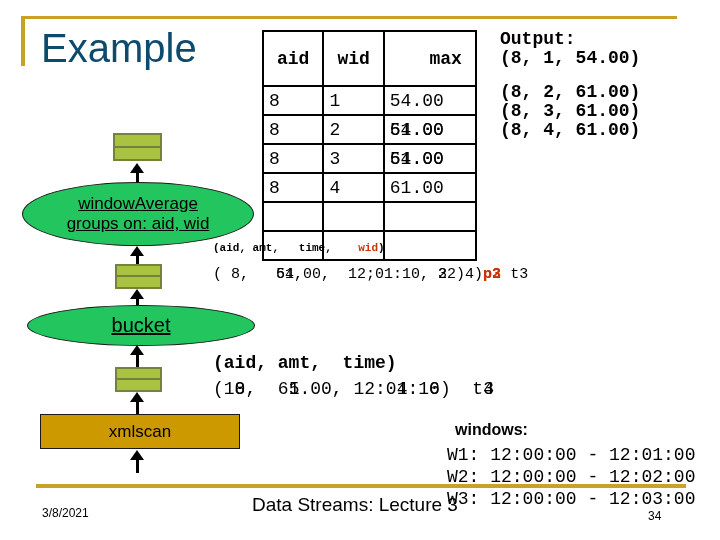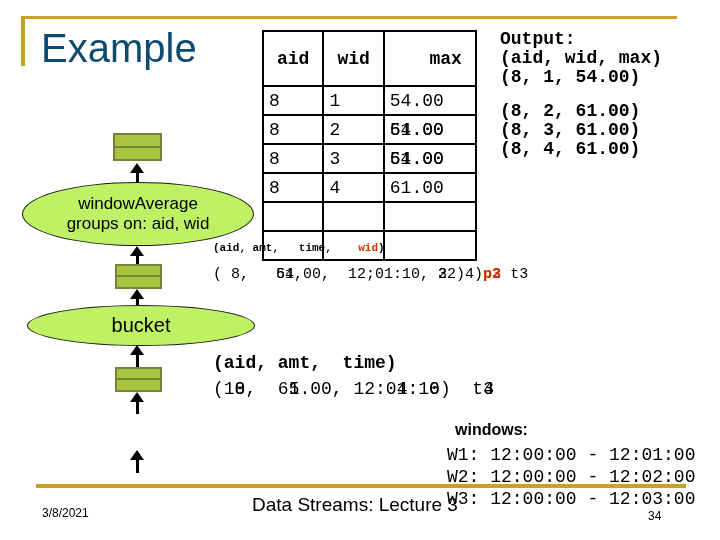"(aid, wid, max)" div { html: <div>(aid, wid, max)</div> -> none }
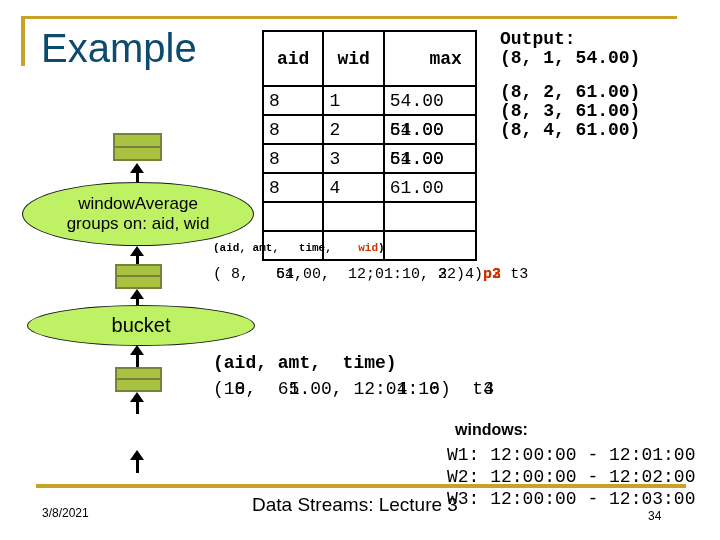"windowAverage" .ellipse { background: #bef264 -> #22c55e; text-decoration: none -> underline }
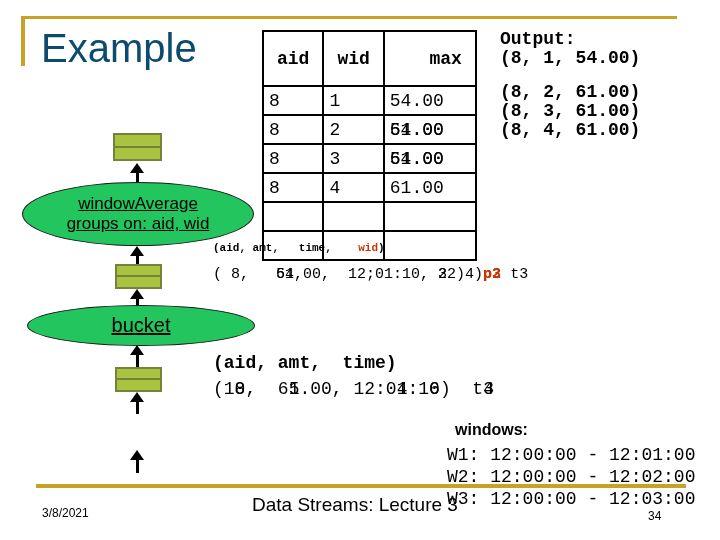"xmlscan" div.abs { html: none -> <div> <div>xmlscan</div> </div> }
